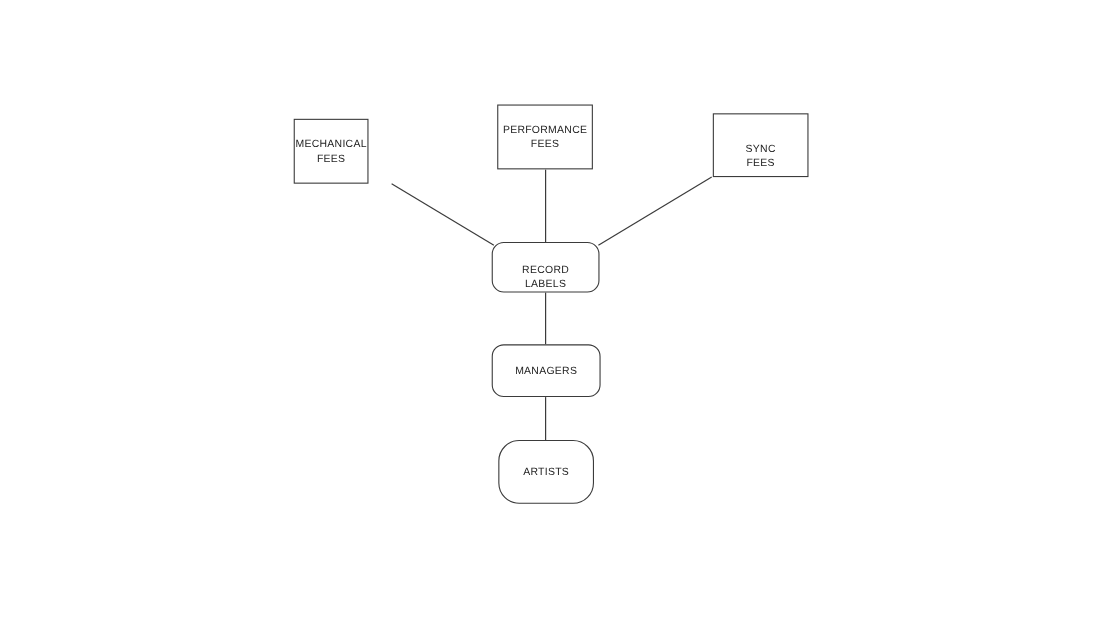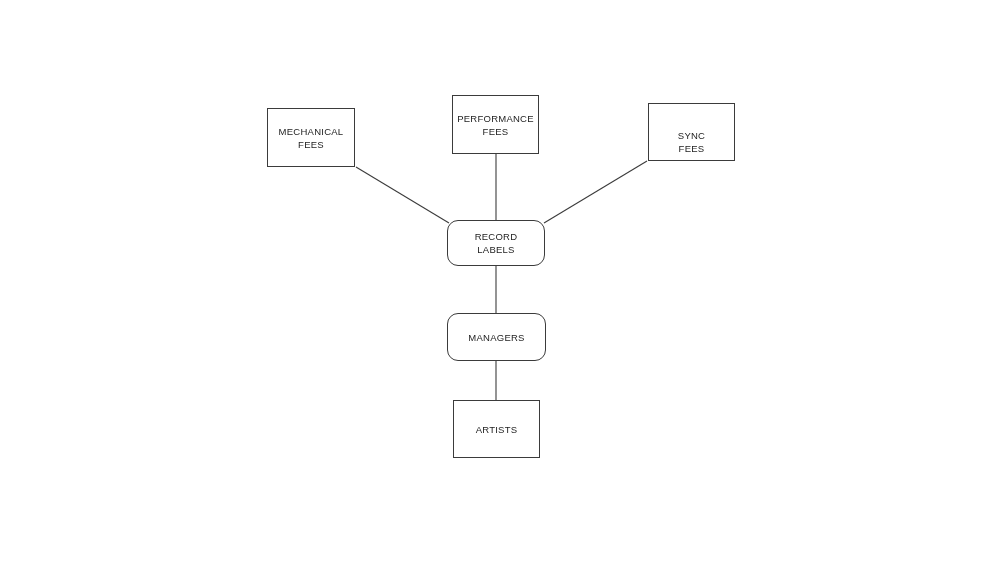"MECHANICAL" div.node { width: 88px -> 68px }
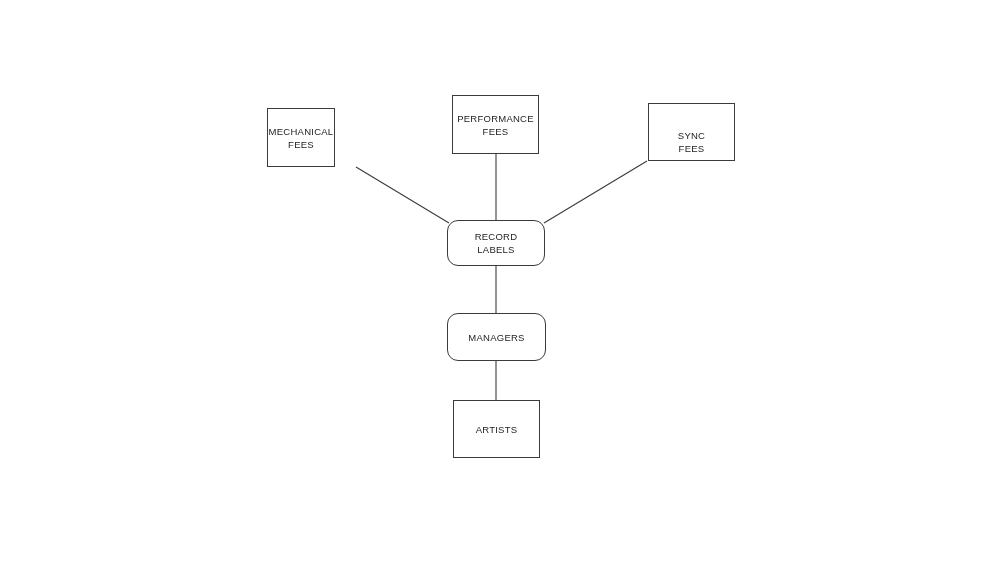"RECORD" div.node { align-items: none -> flex-end }
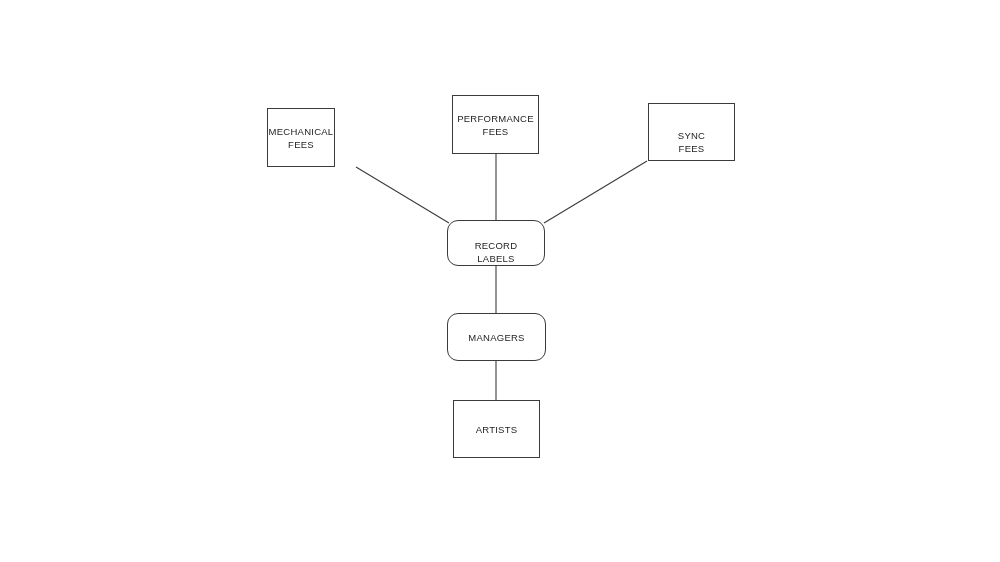"ARTISTS" div.node { border-radius: none -> 19px }
